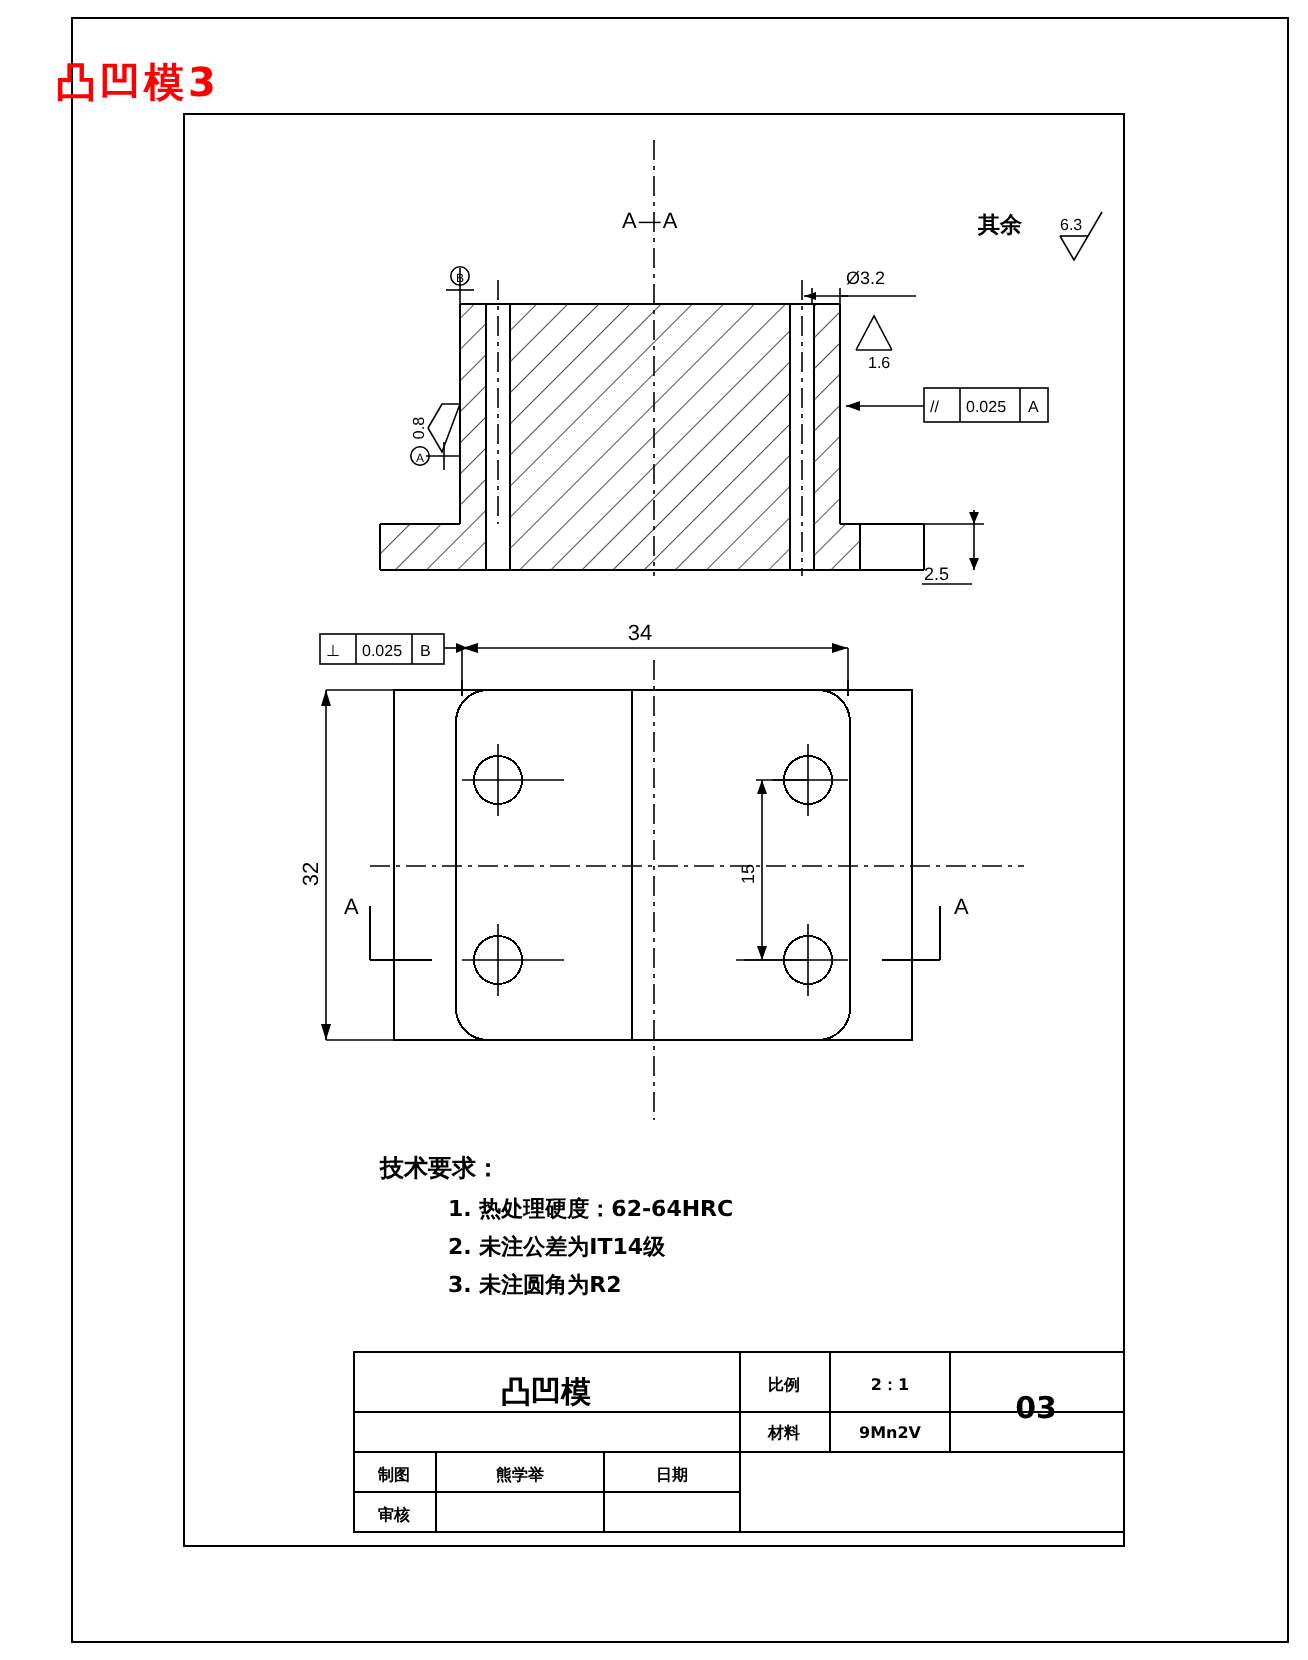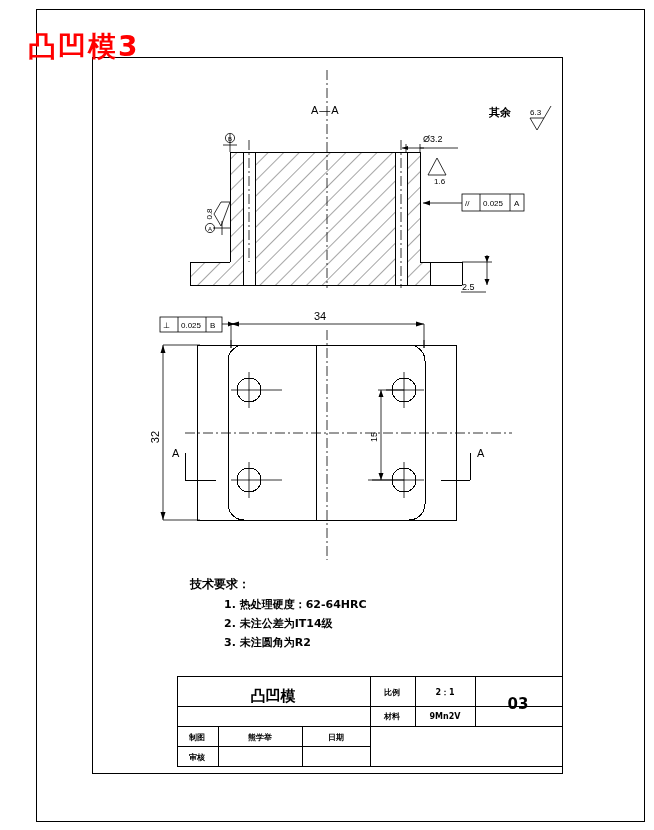"凸凹模3" .redtitle { font-size: 28px -> 20px }
